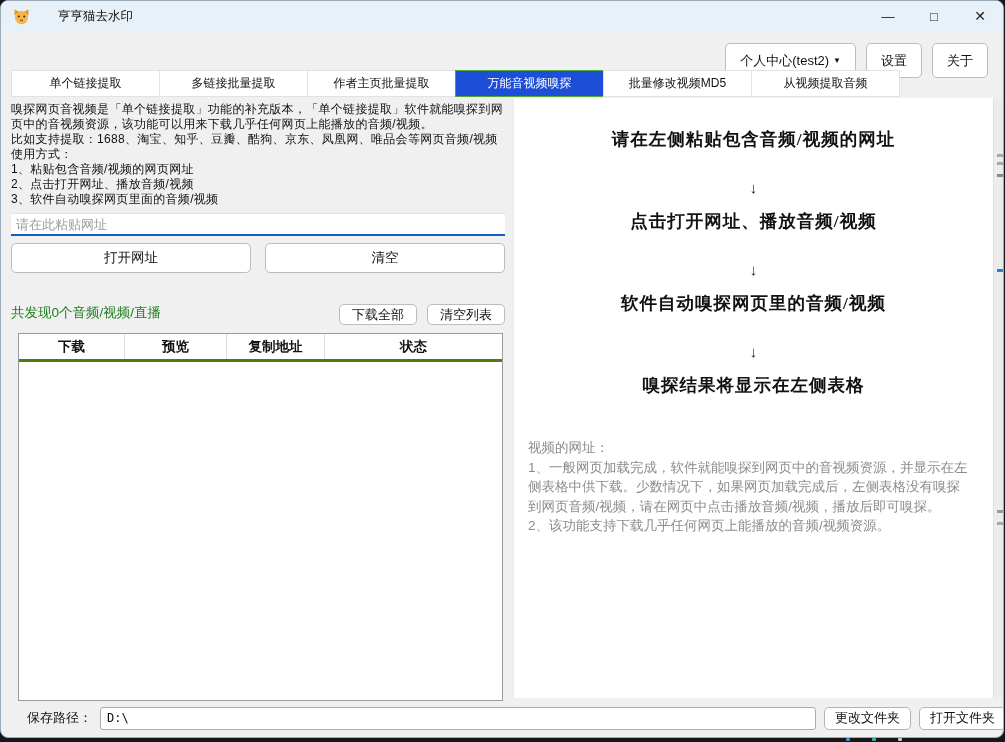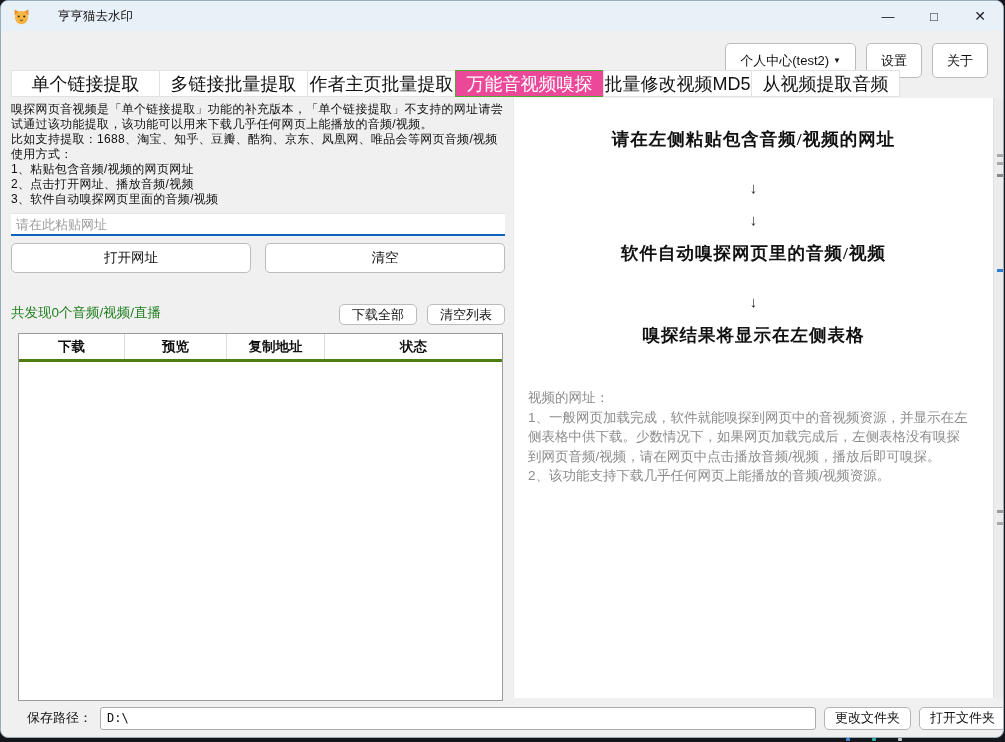"单个链接提取" .tab { font-size: 18px -> 12px }
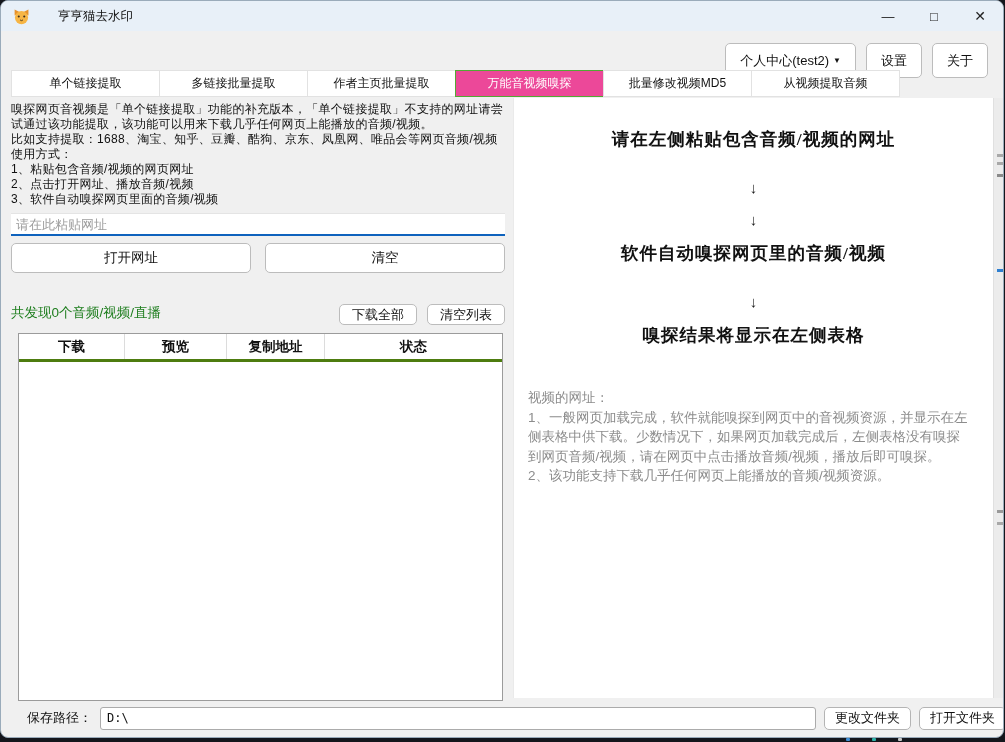"万能音视频嗅探" .tab.active { background: #ec4899 -> #1d4ed8 }
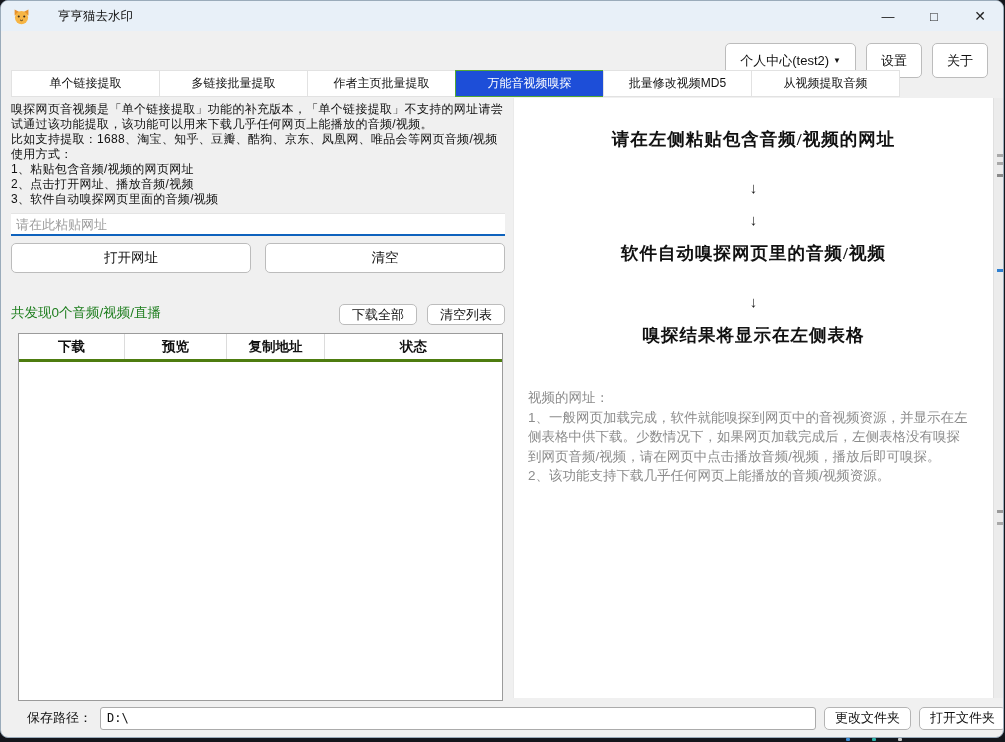"嗅探网页音视频是「单个链接提取」功能的补充版本，「单个链接提取」不支持的网址请尝" div.desc-line { text: 不支持的网址请尝试通过该功能提取 -> 软件就能嗅探到网页中的音视频资源 }
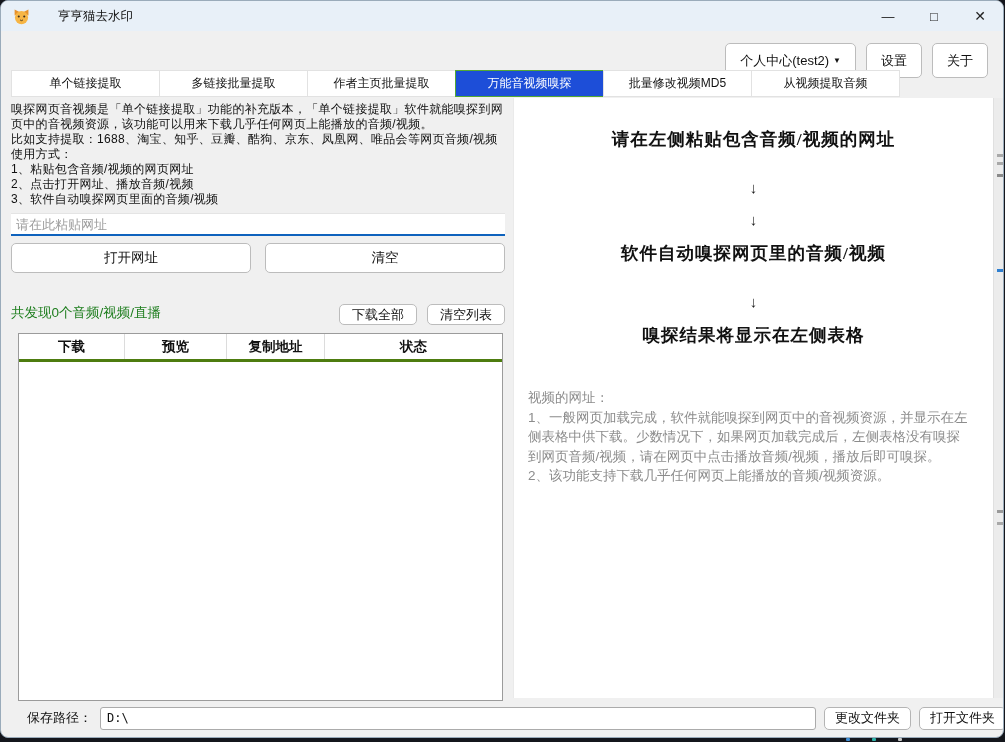"点击打开网址、播放音频/视频" div.step { html: none -> <div>点击打开网址、播放音频/视频</div> }
